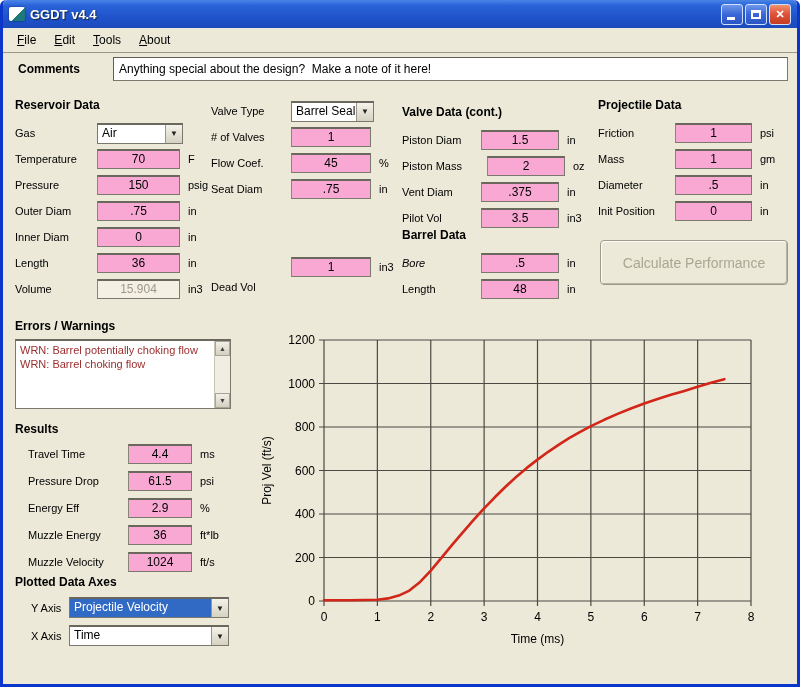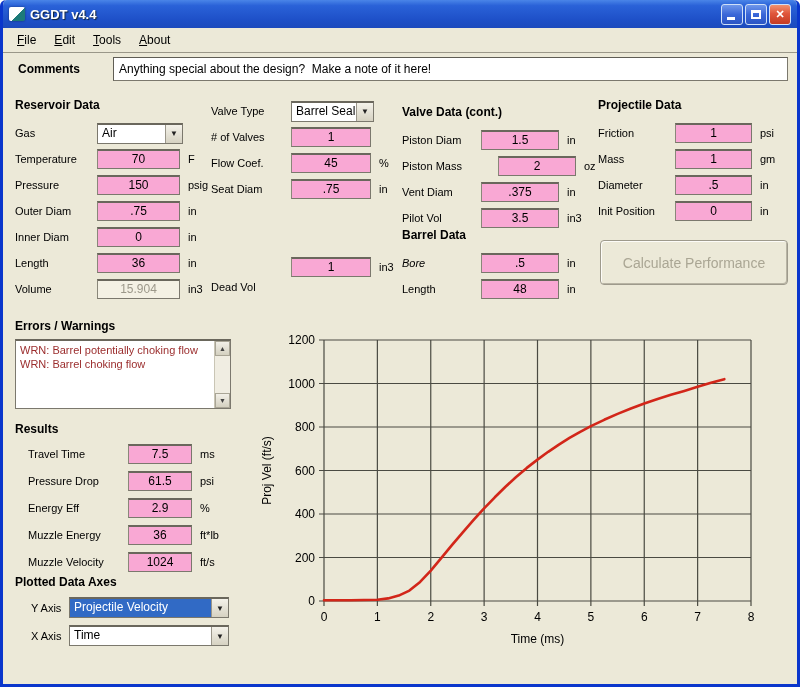"Piston Mass" span.flabel { width: 96px -> 85px }
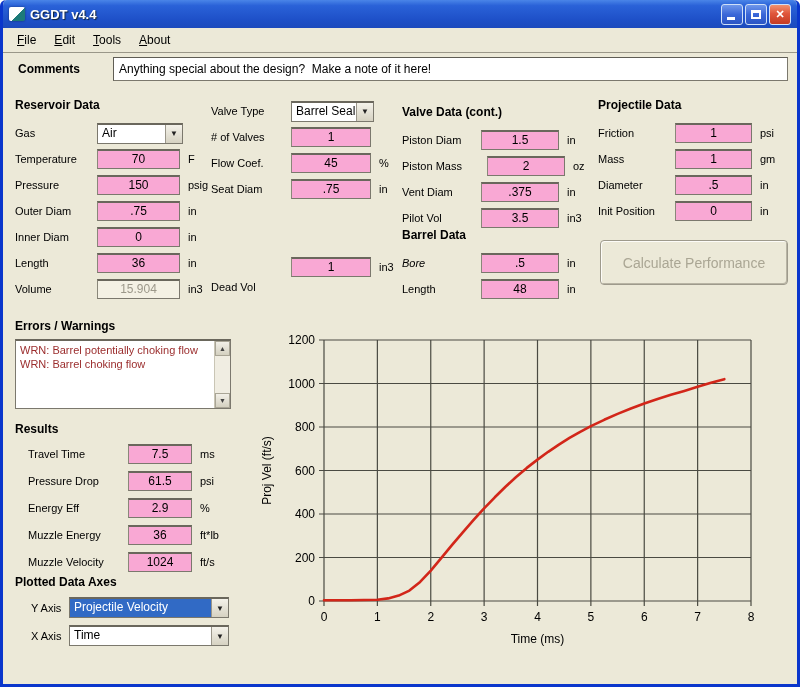"7.5" div.tfield { text: 7.5 -> 4.4 }
